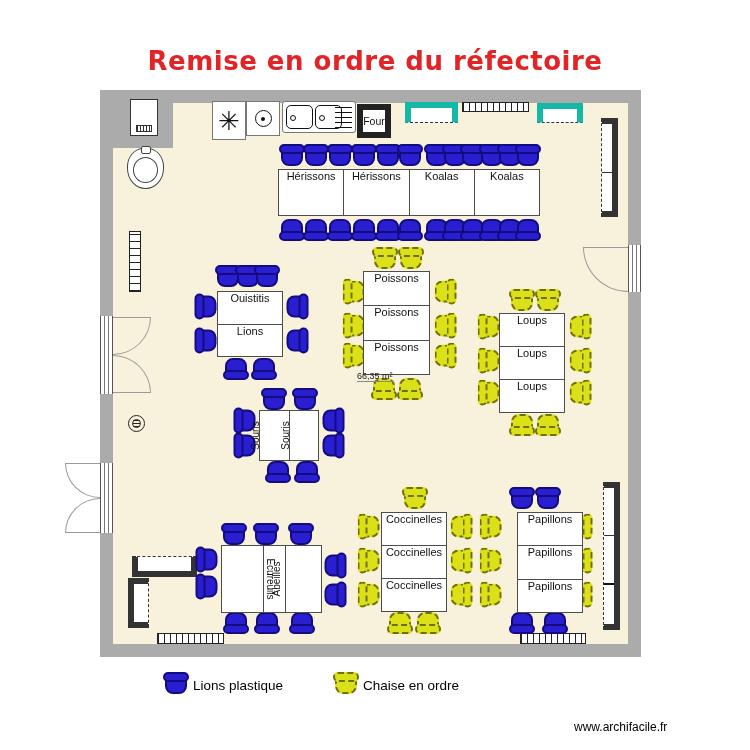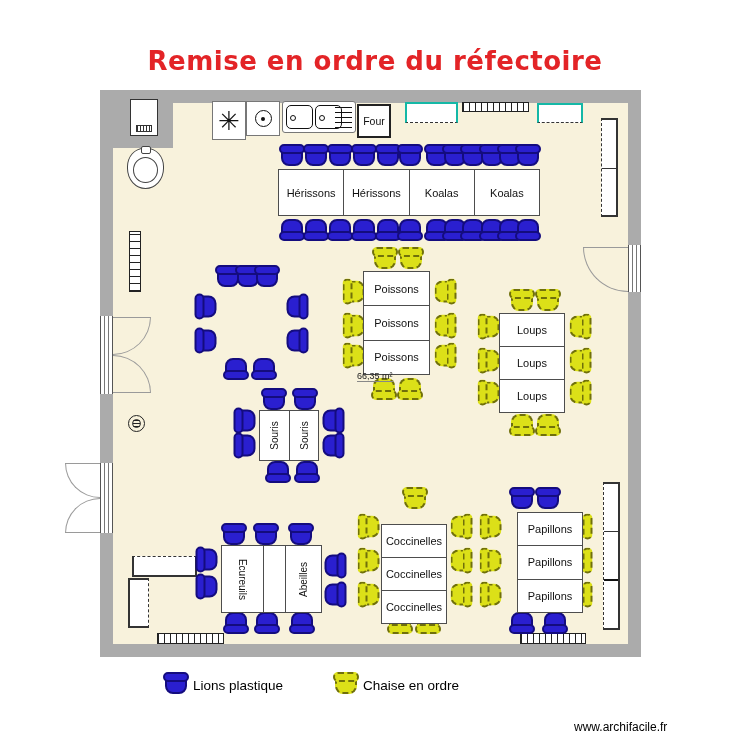"Four" .fix { border: 2px solid #14b8a6 -> 6px solid #14b8a6 }
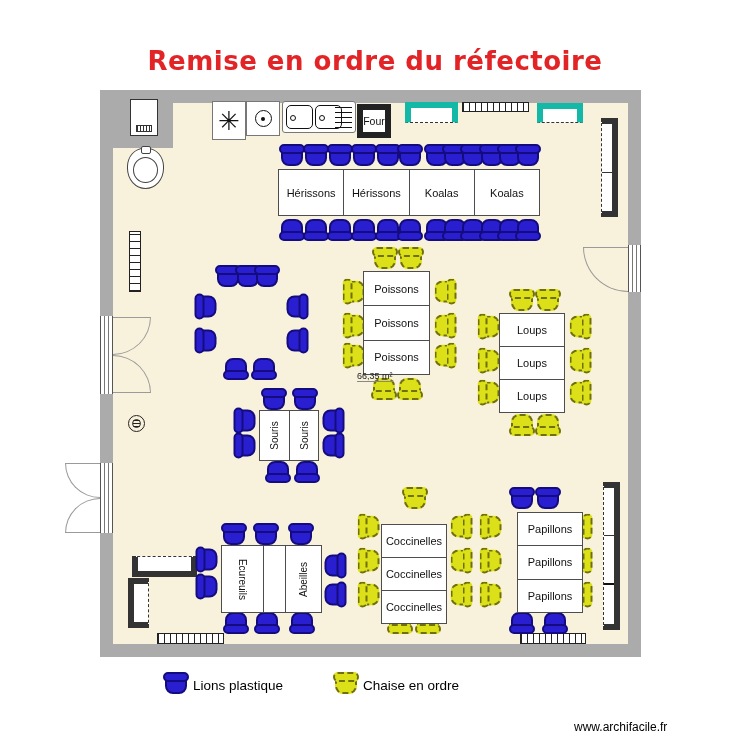"Hérissons" .cell { align-items: center -> none }
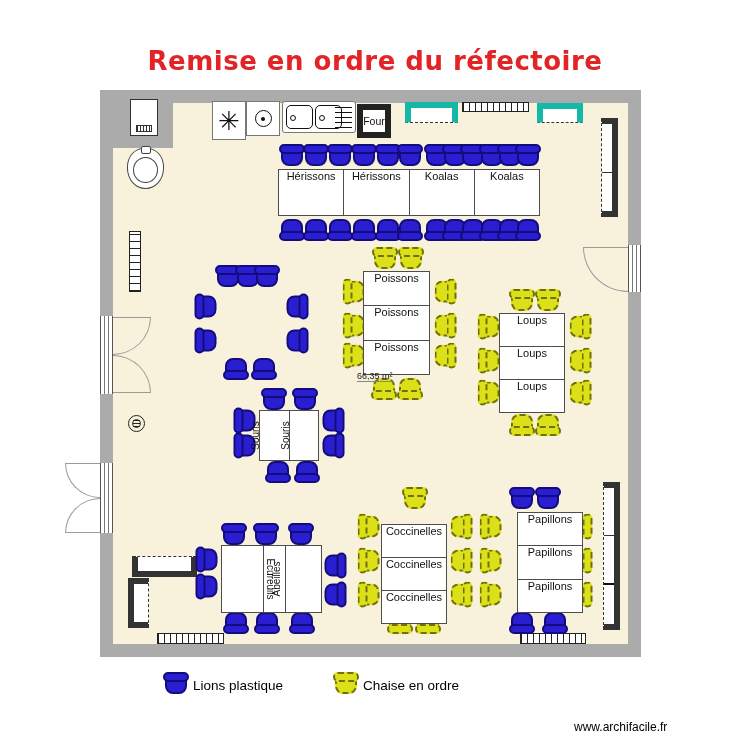"Ouistitis" div.grp { html: none -> <div> <div> <span>Ouistitis</span> </div> <div> <span>Lions</span> </div> </div> }
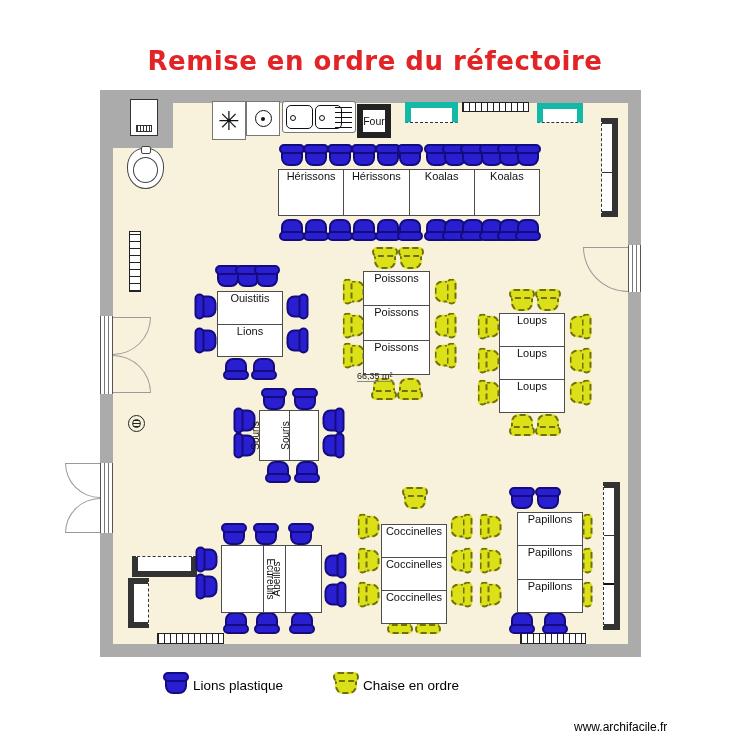"Coccinelles" div.grp { top: 524px -> 512px }
